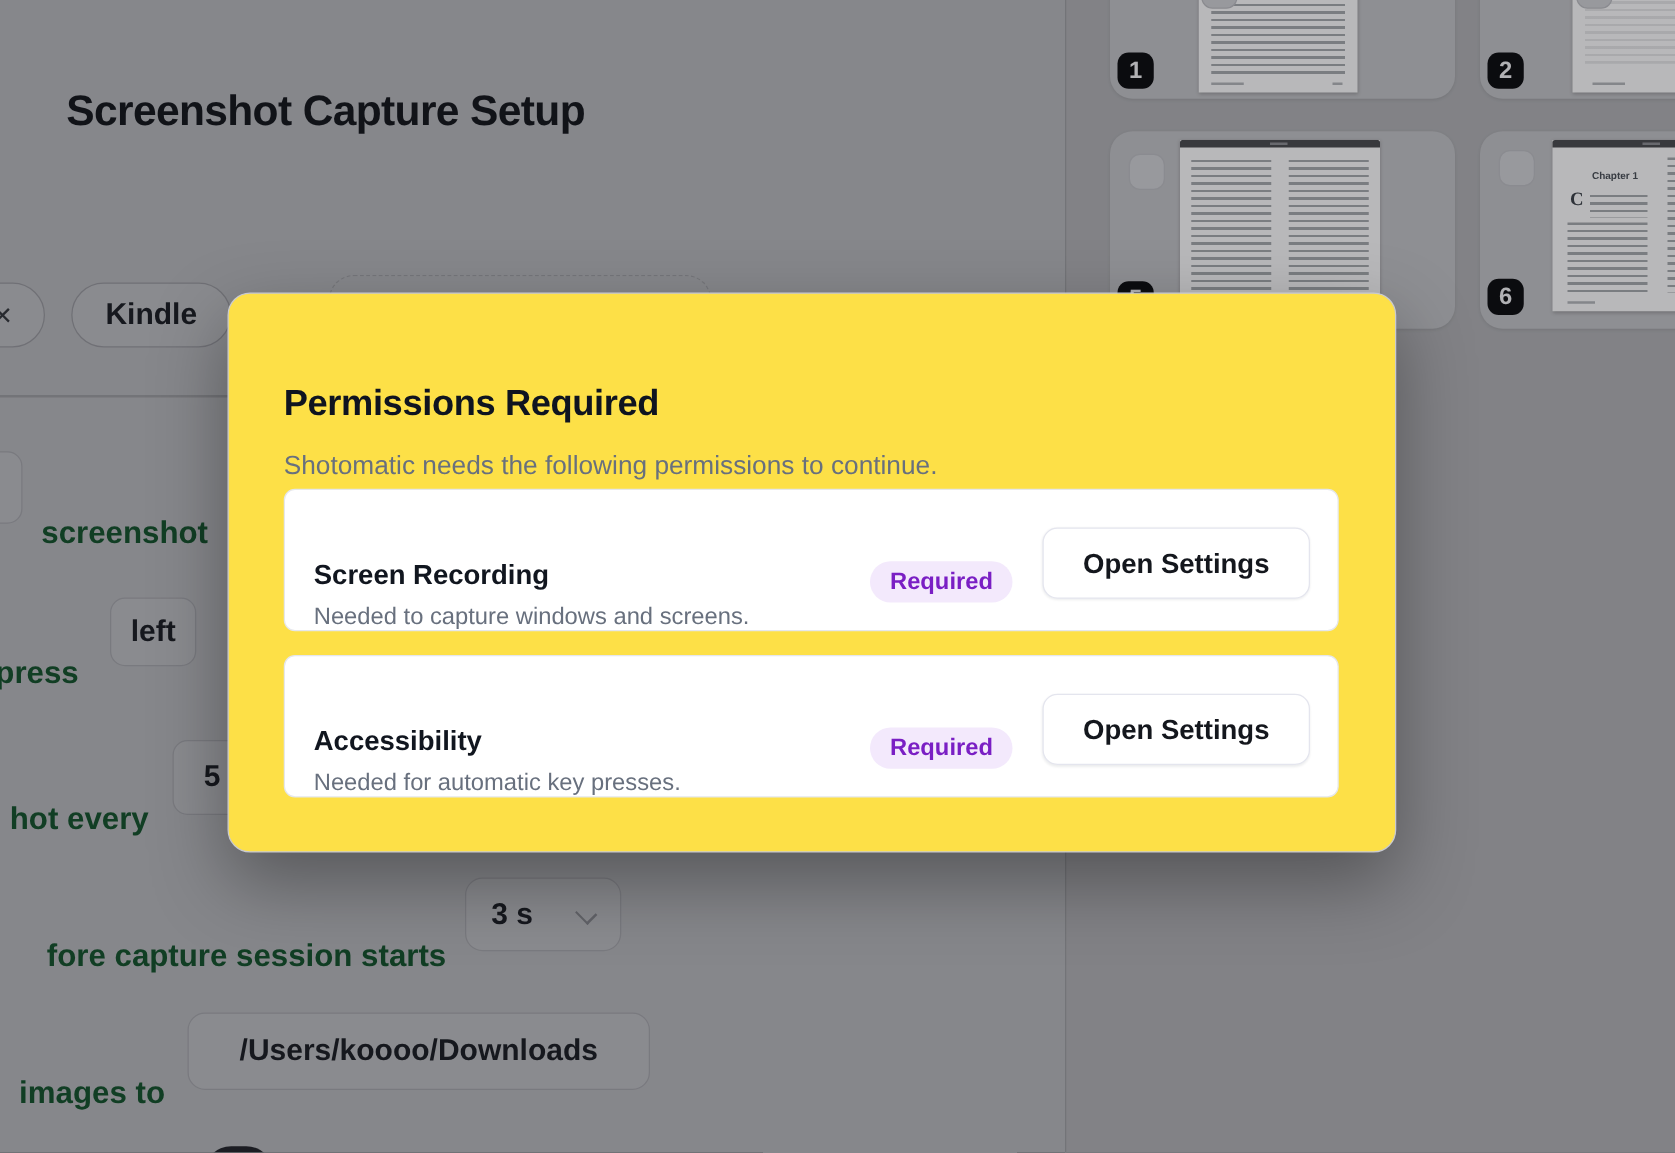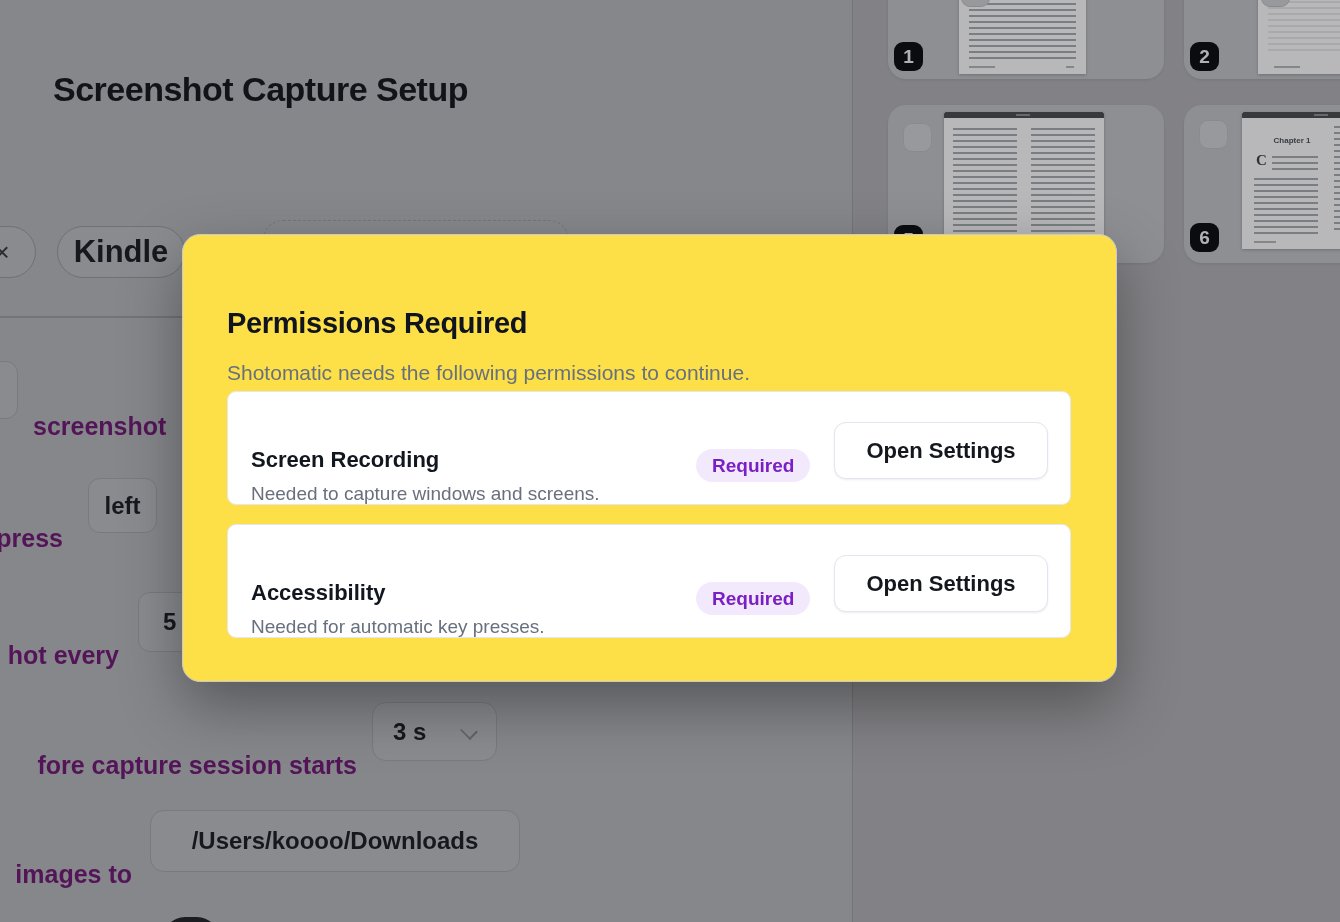"Kindle" .chip { font-size: 31px -> 24px }
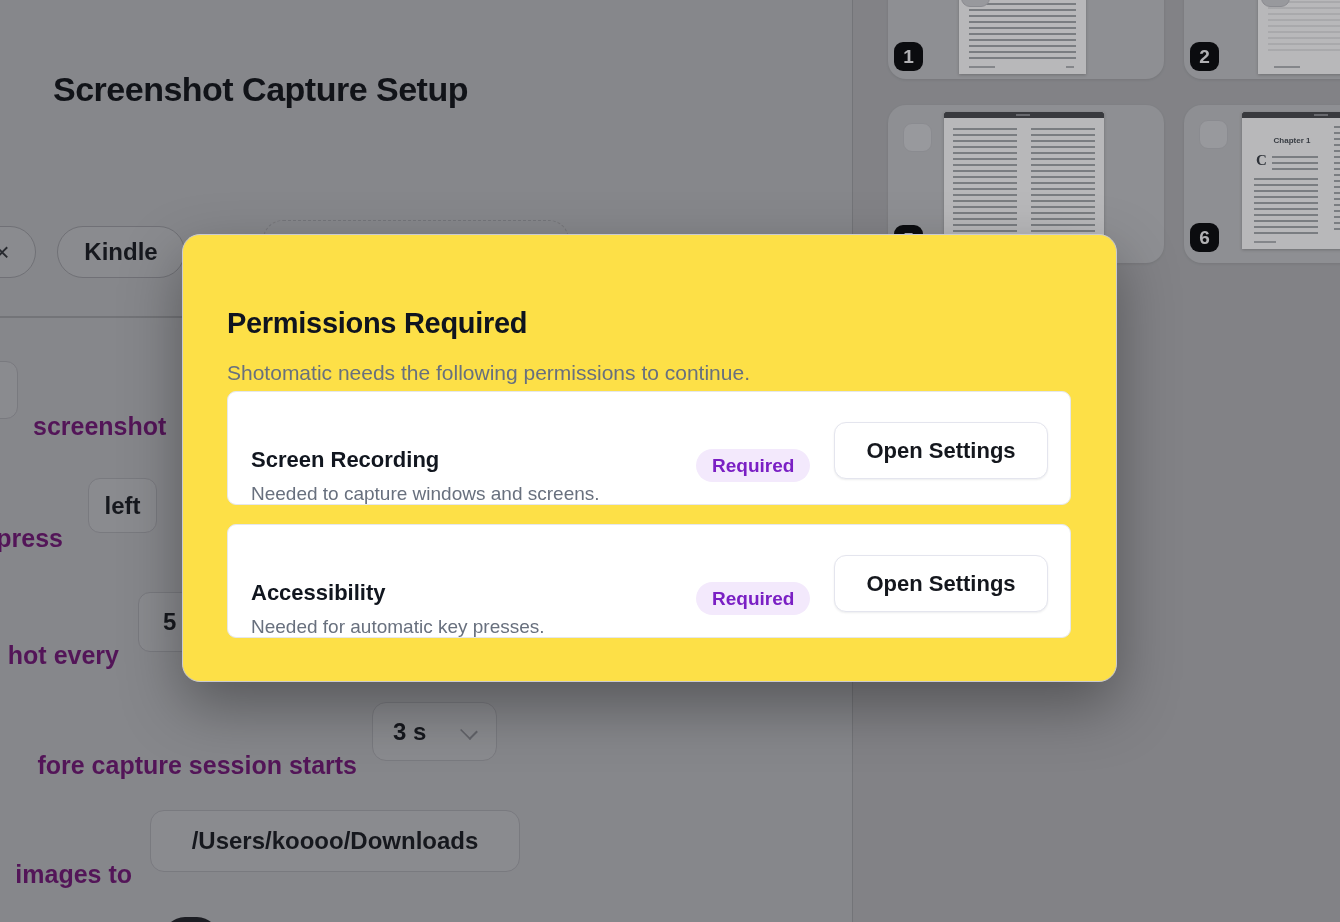"screenshot" .form-label { color: #701a75 -> #14532d }
